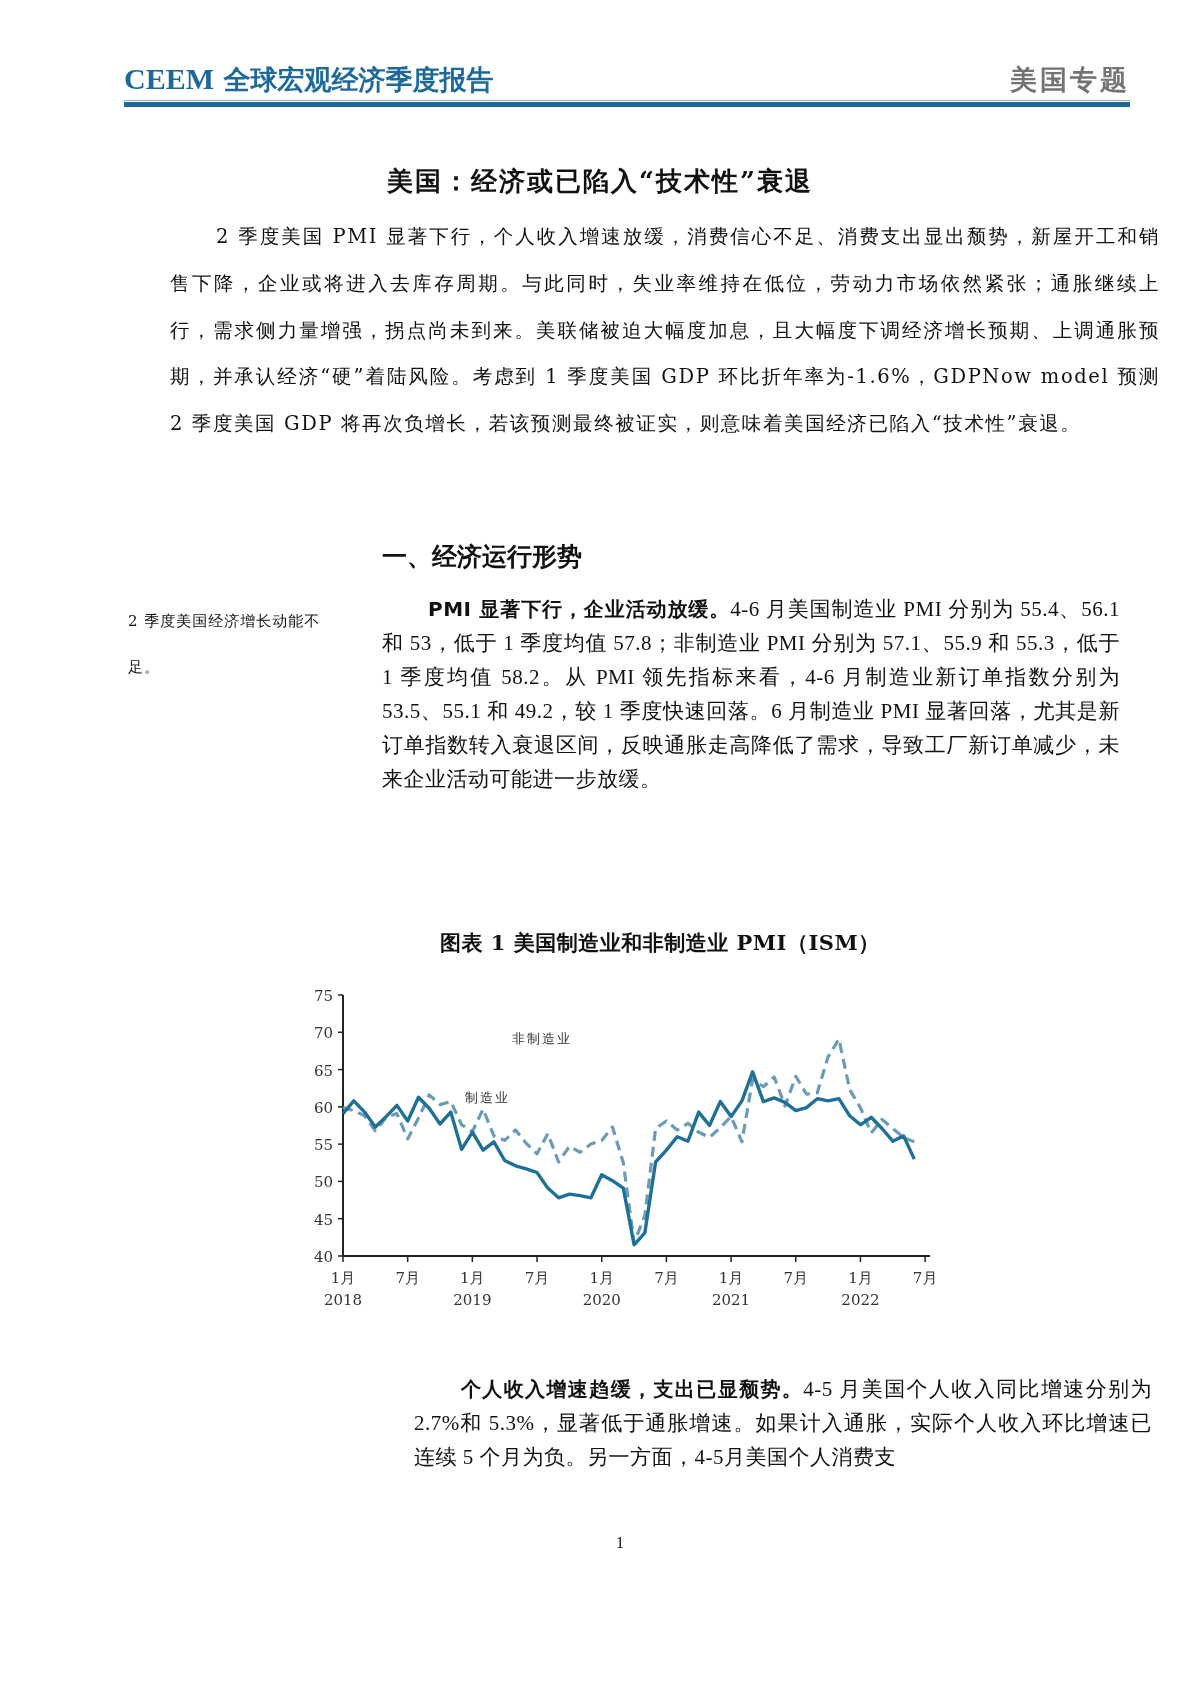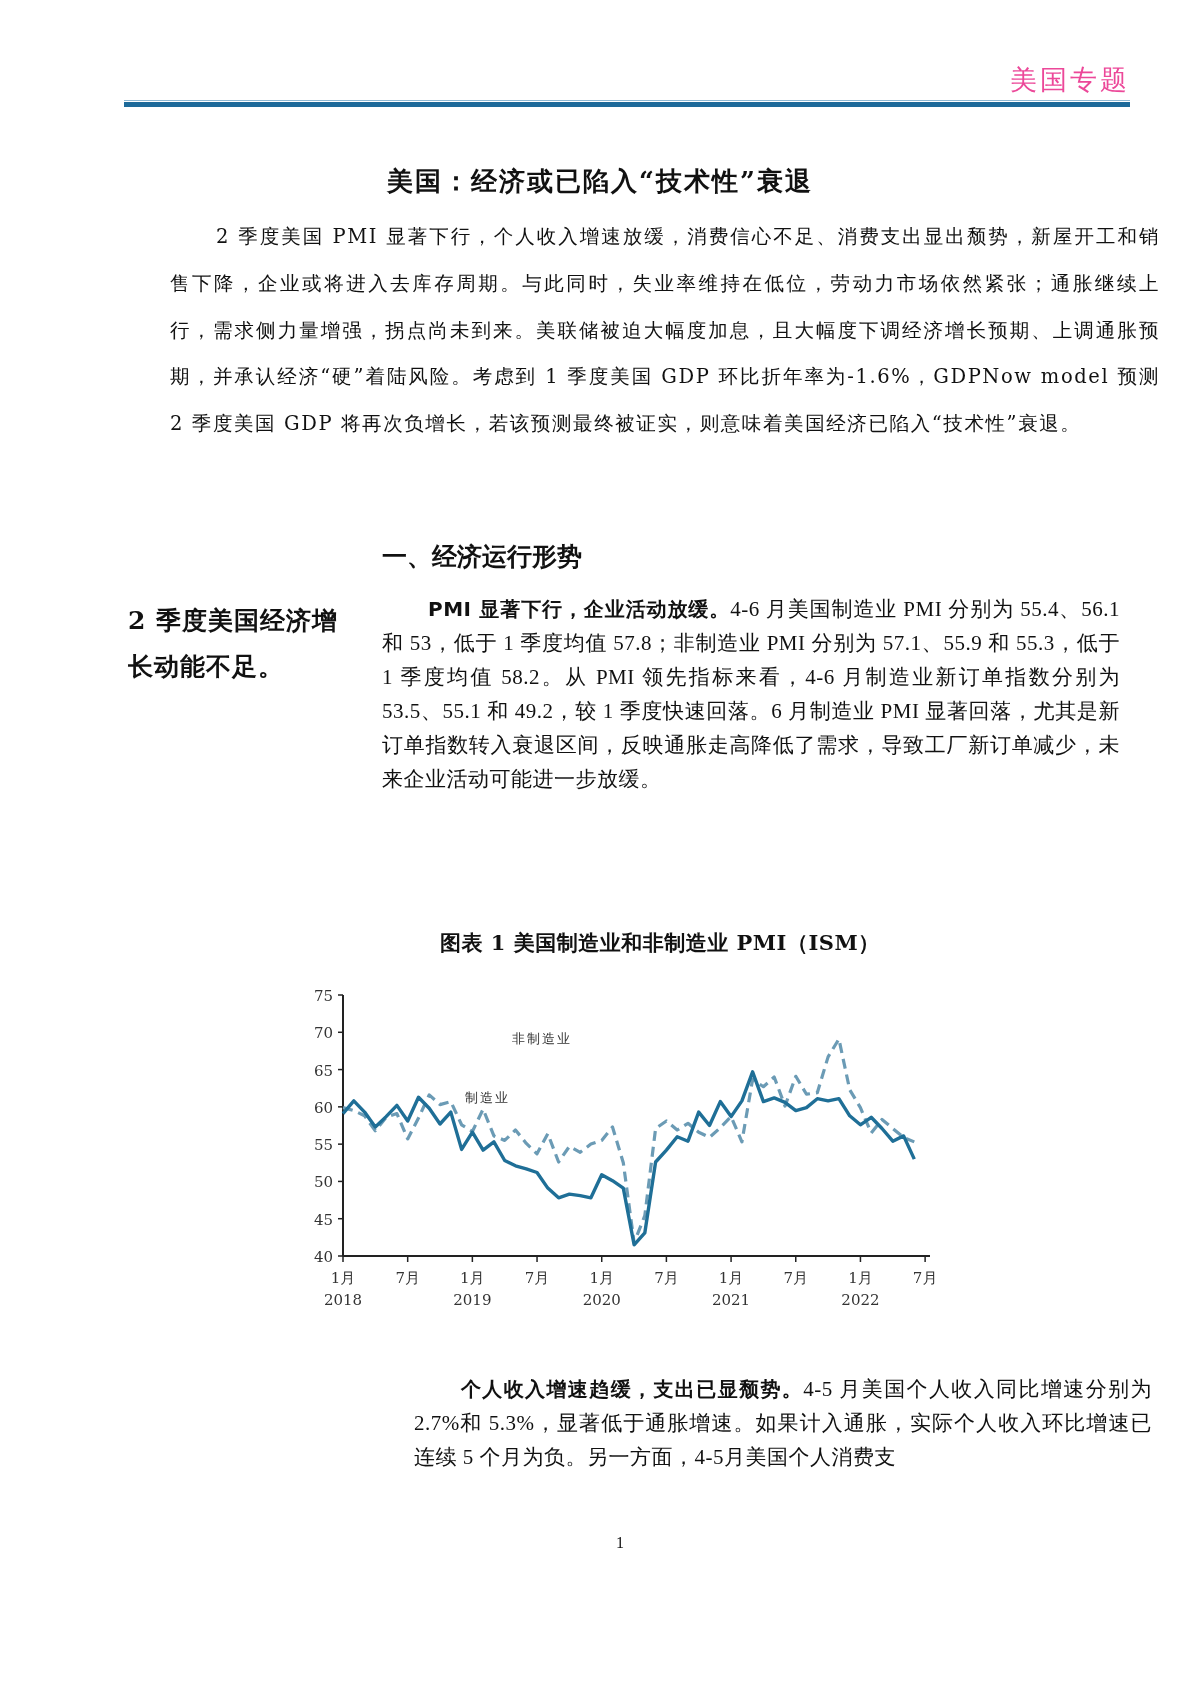"CEEM 全球宏观经济季度报告" div.header-left { html: none -> <div> <span>CEEM</span><span> 全球宏观经济季度报告</span> </div> }
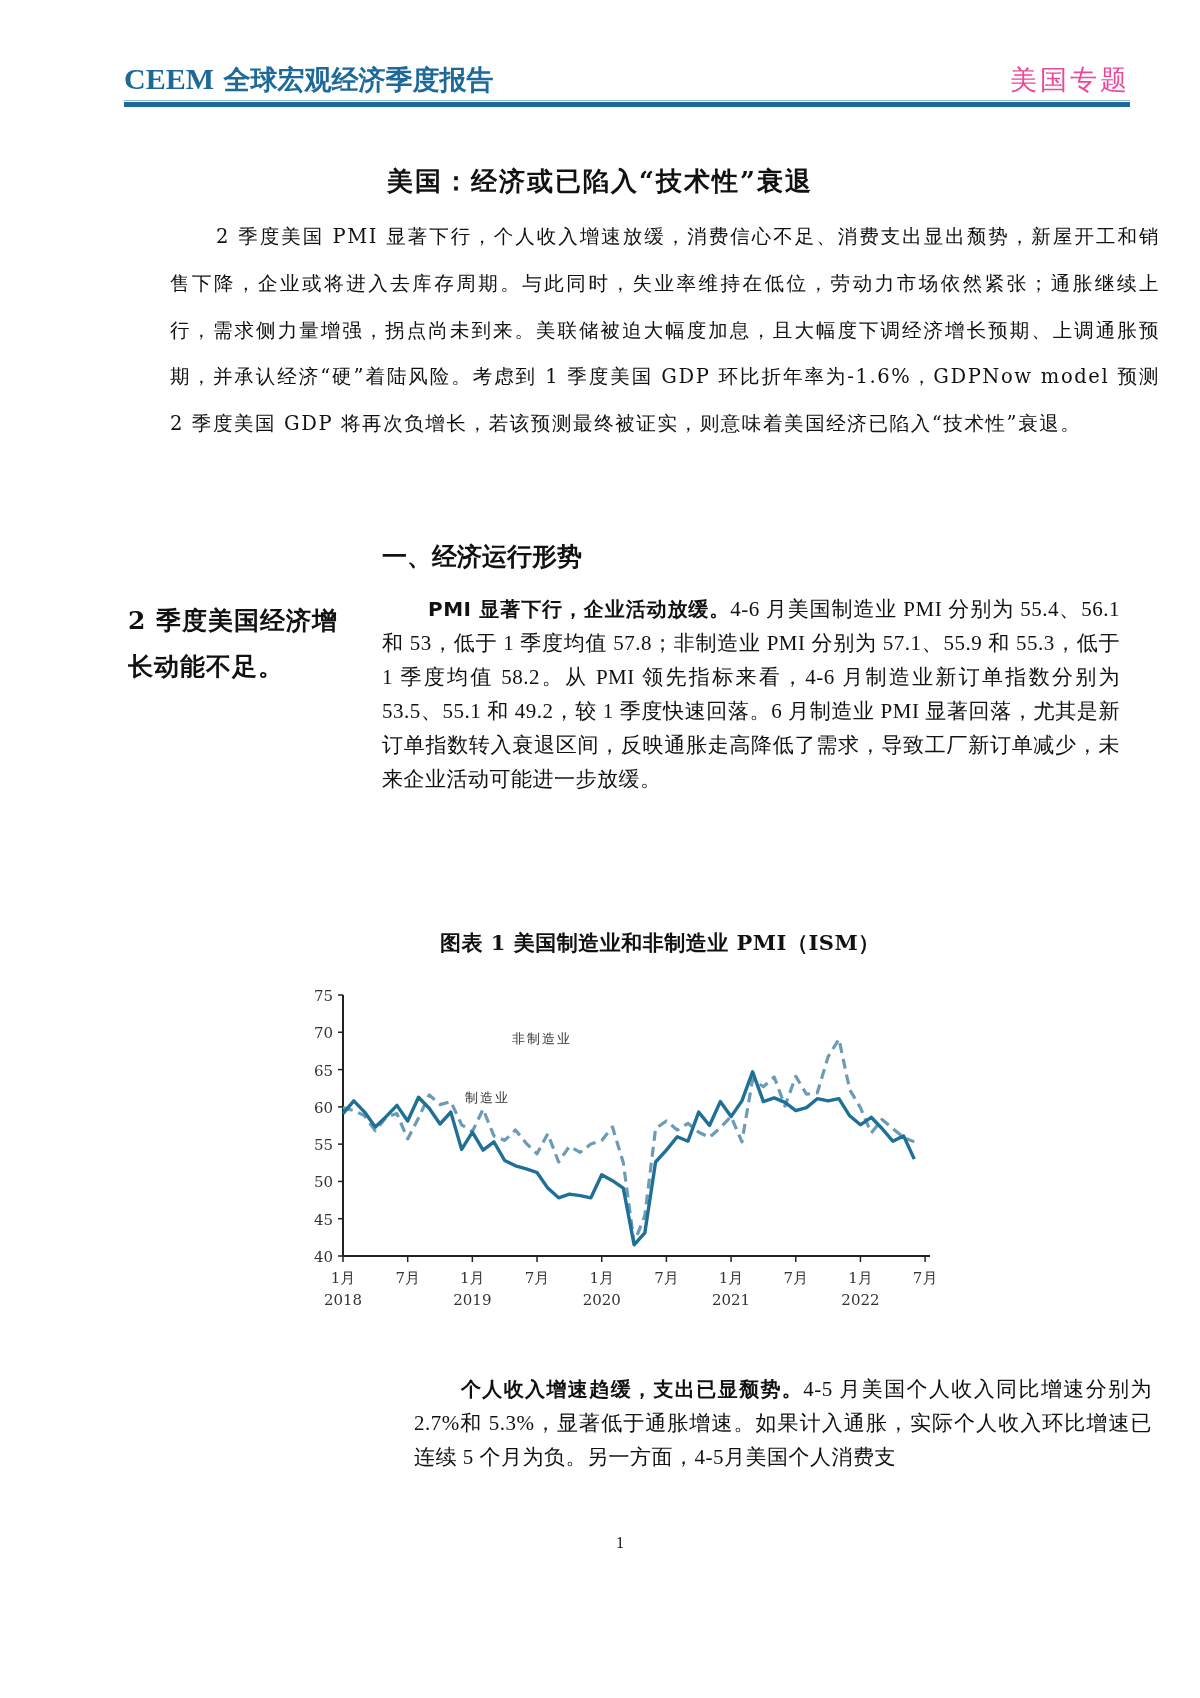"美国专题" .header-right { color: #ec4899 -> #737373; font-weight: normal -> bold }
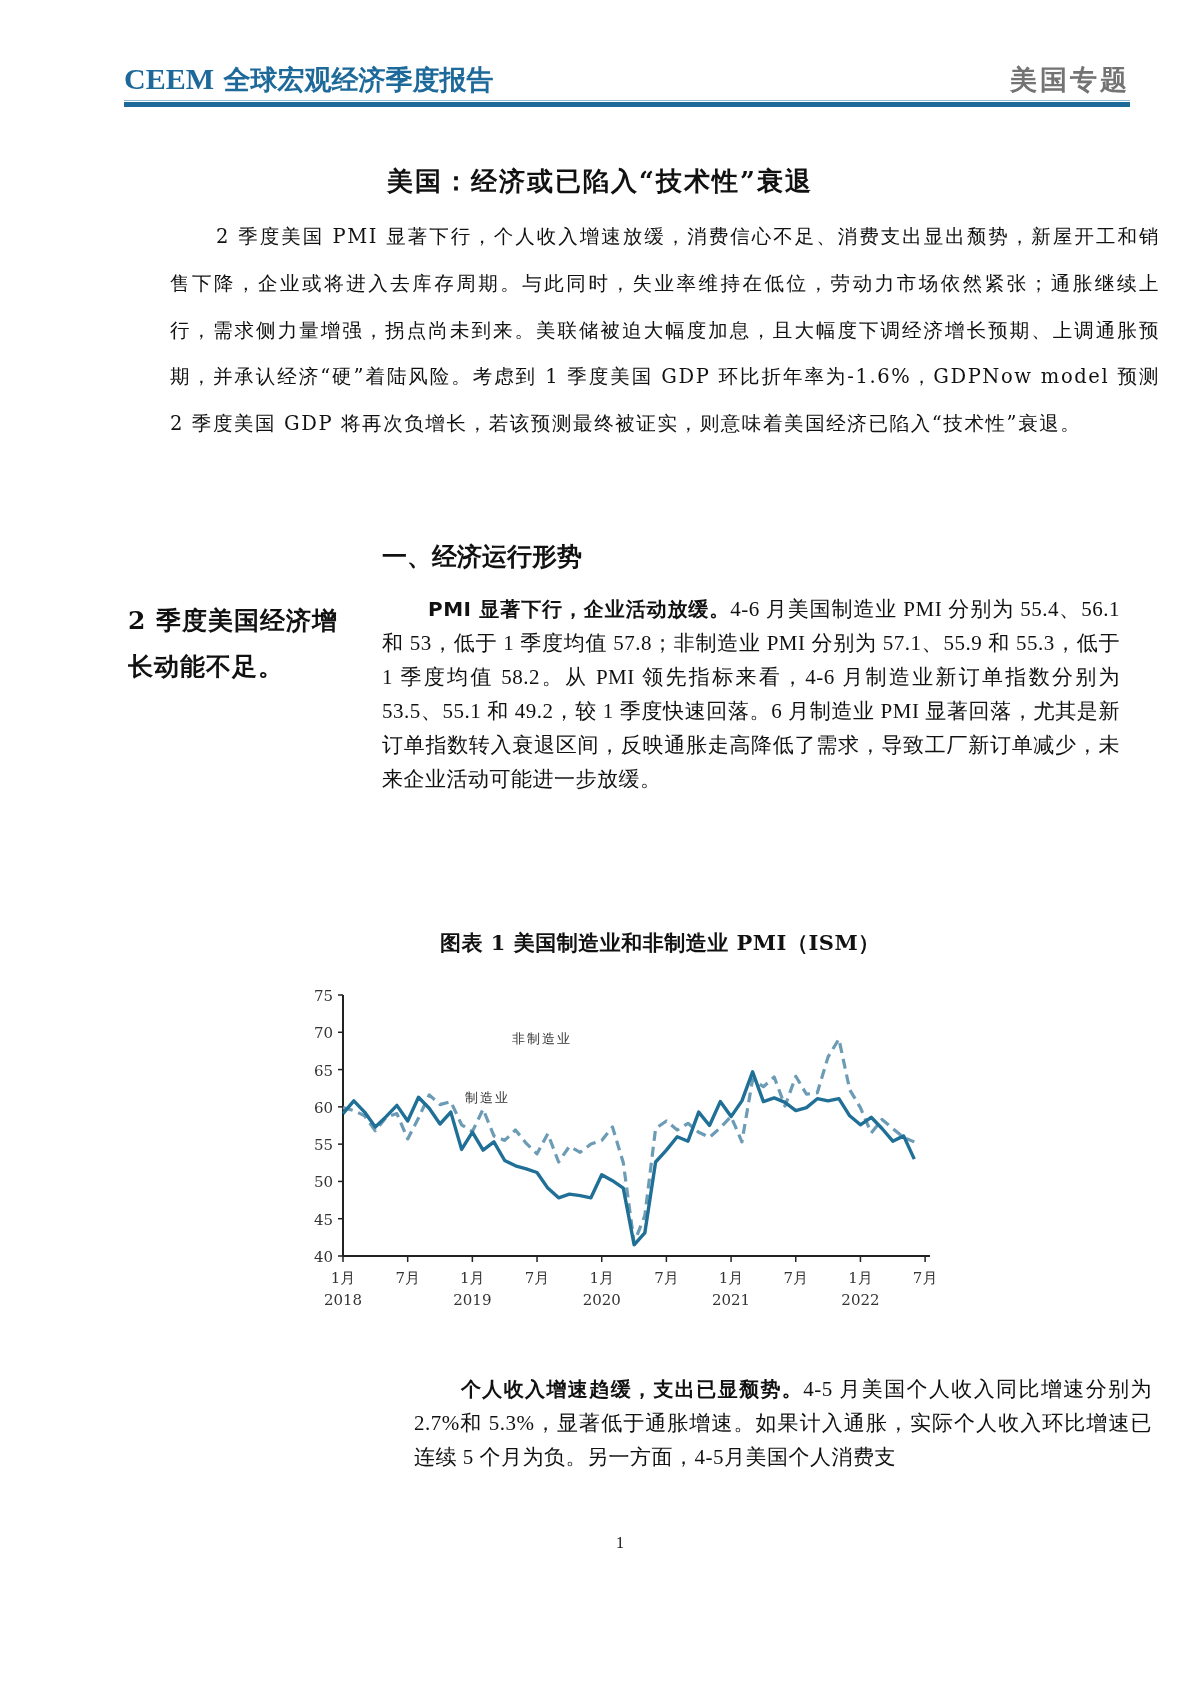"2 季度美国经济增长动能不足。" .side-note { font-size: 25px -> 15px; font-weight: bold -> normal }
